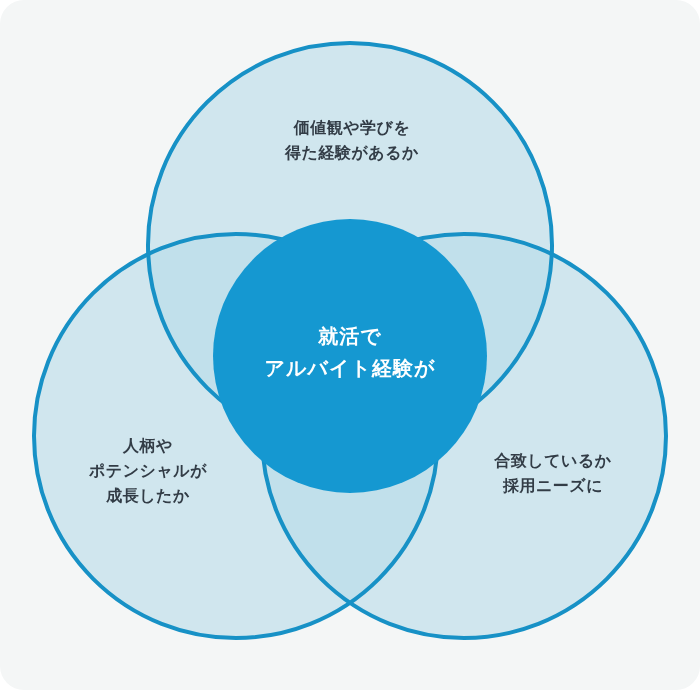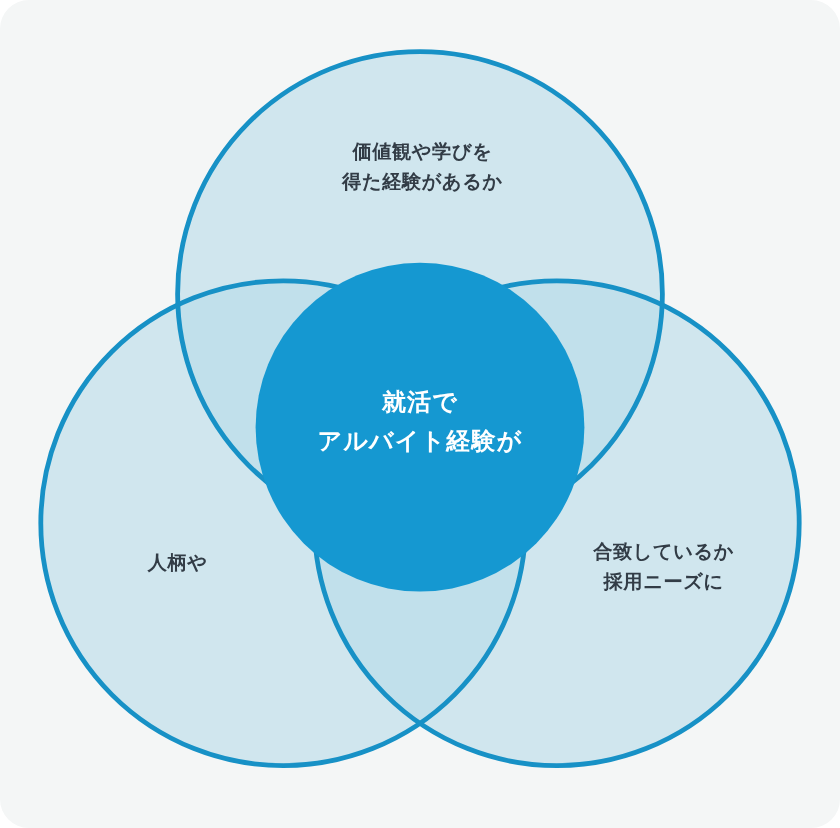"ポテンシャルが" div { html: none -> <div>ポテンシャルが</div> }
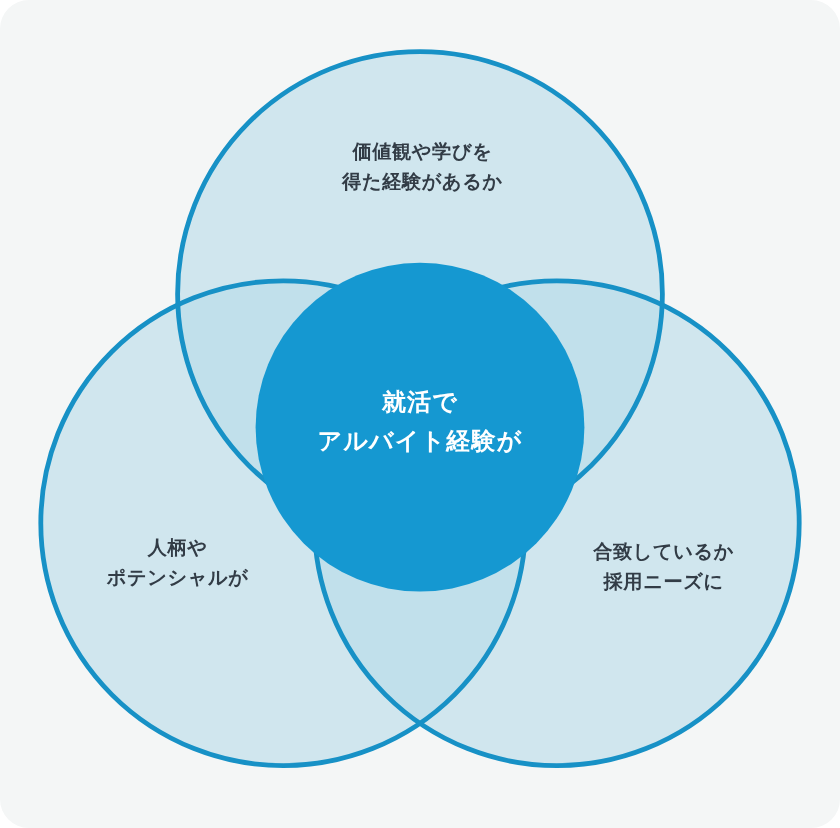"成長したか" div { html: none -> <div>成長したか</div> }
